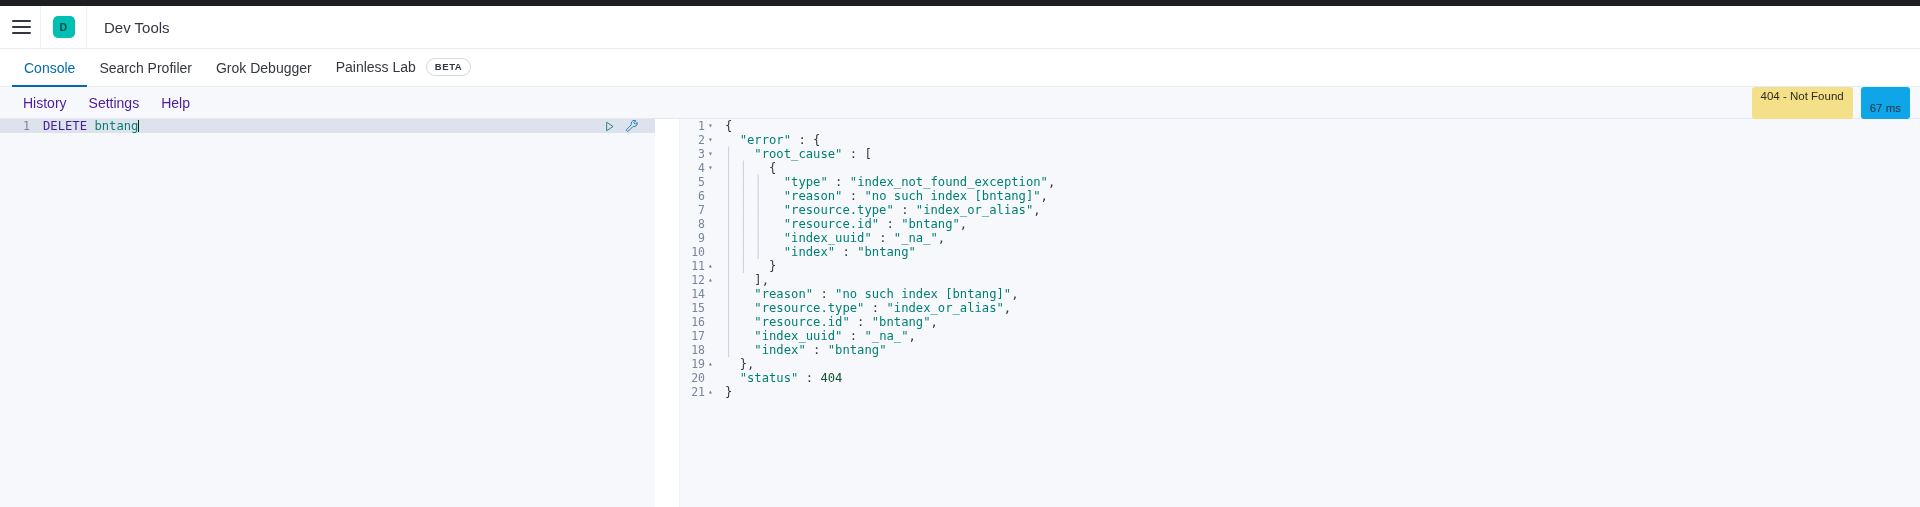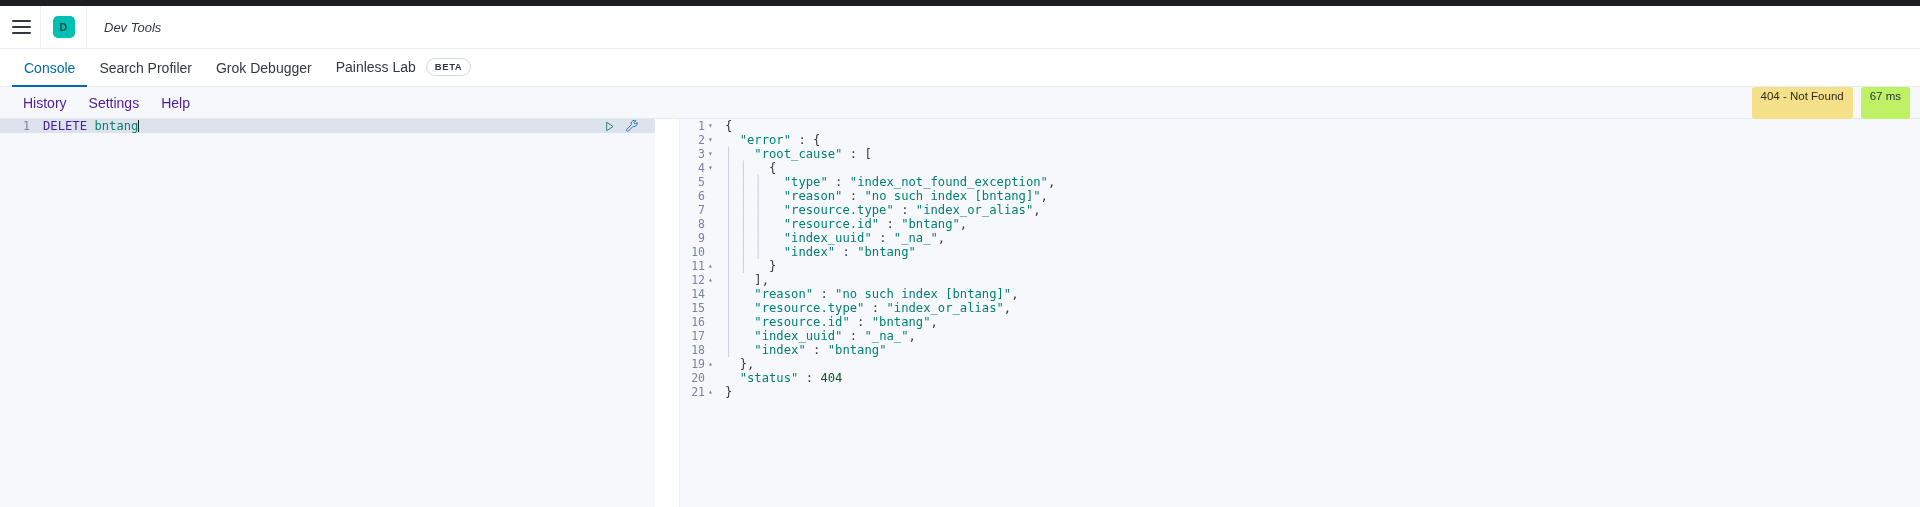"Dev Tools" .app-title { font-size: 13px -> 15px; font-style: italic -> none }
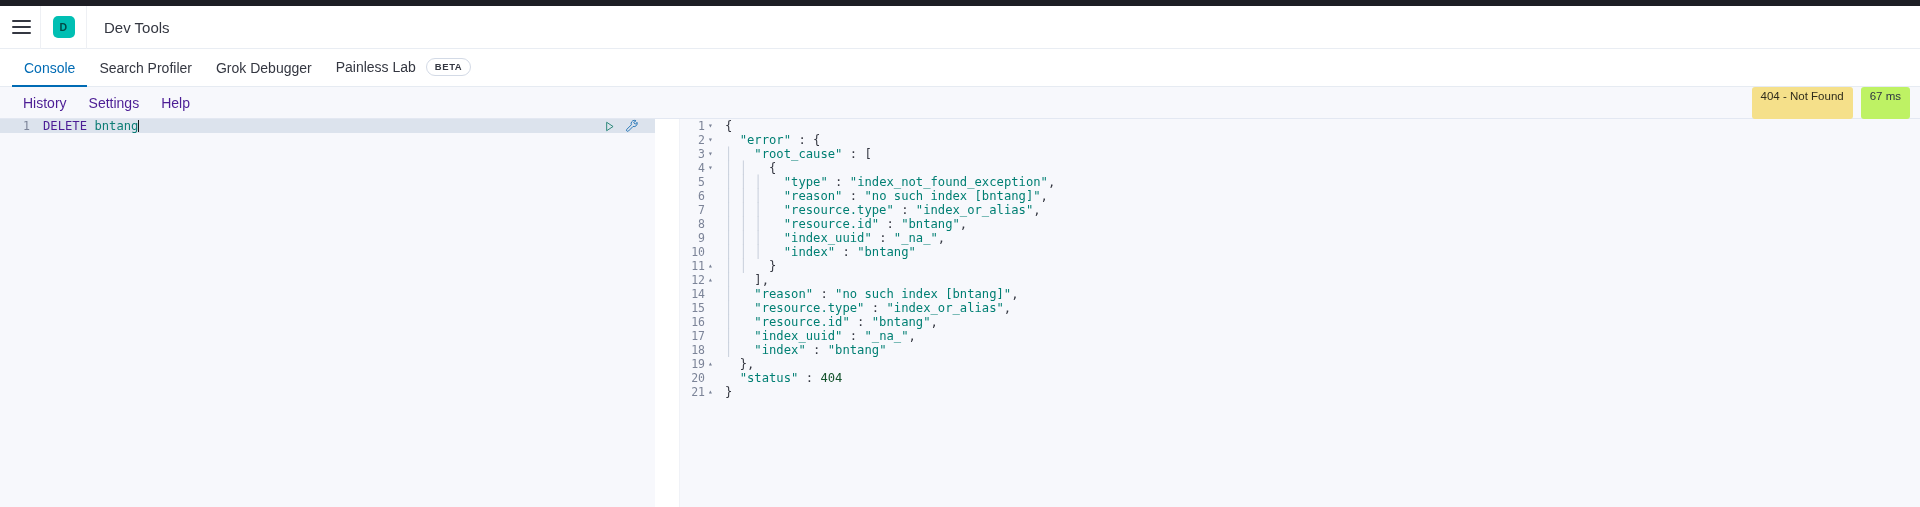"67 ms" .time-badge { background: #bef264 -> #0ea5e9; padding: 3px 9px -> 15px 9px }
